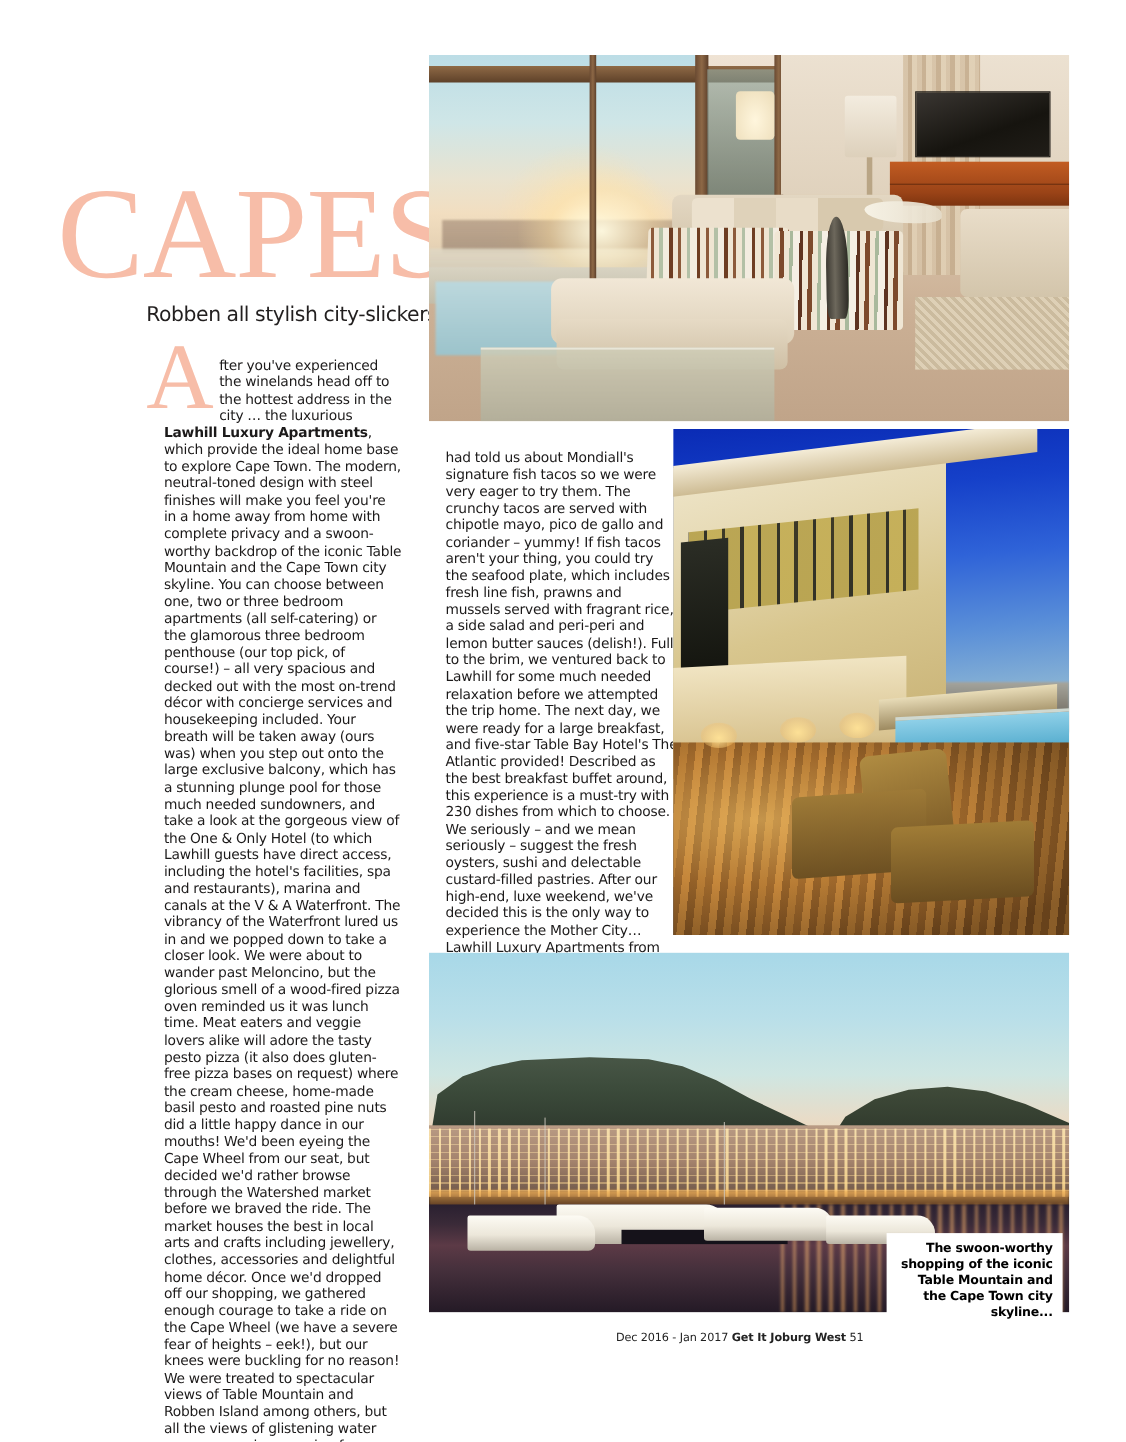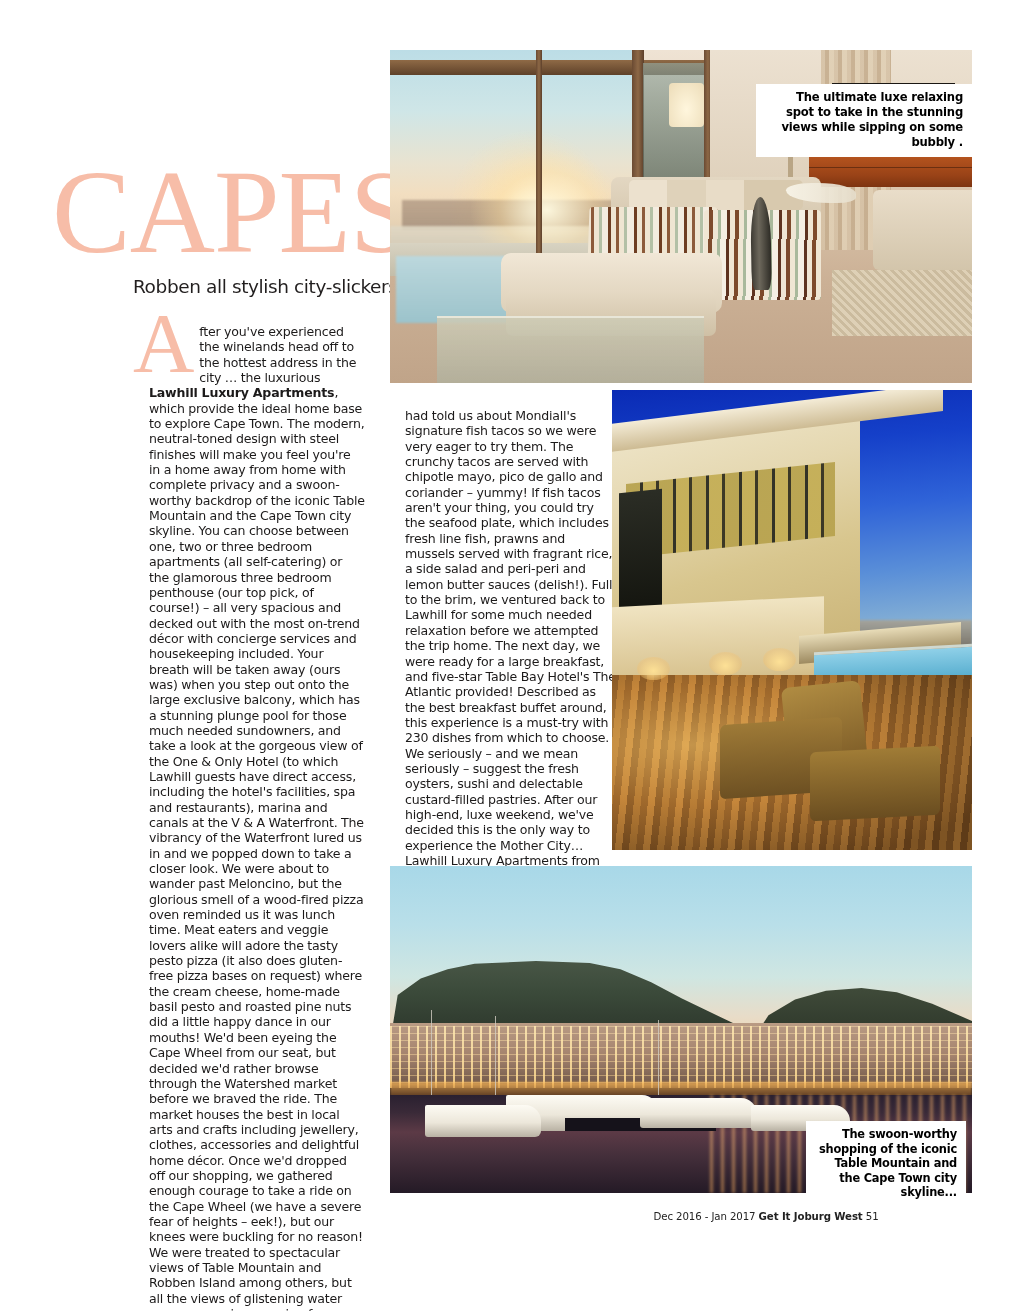"The ultimate luxe relaxing spot" div.caption { html: <div>The ultimate luxe relaxing spot to take in the stunning views while sipping on some bubbly .</div> -> none }
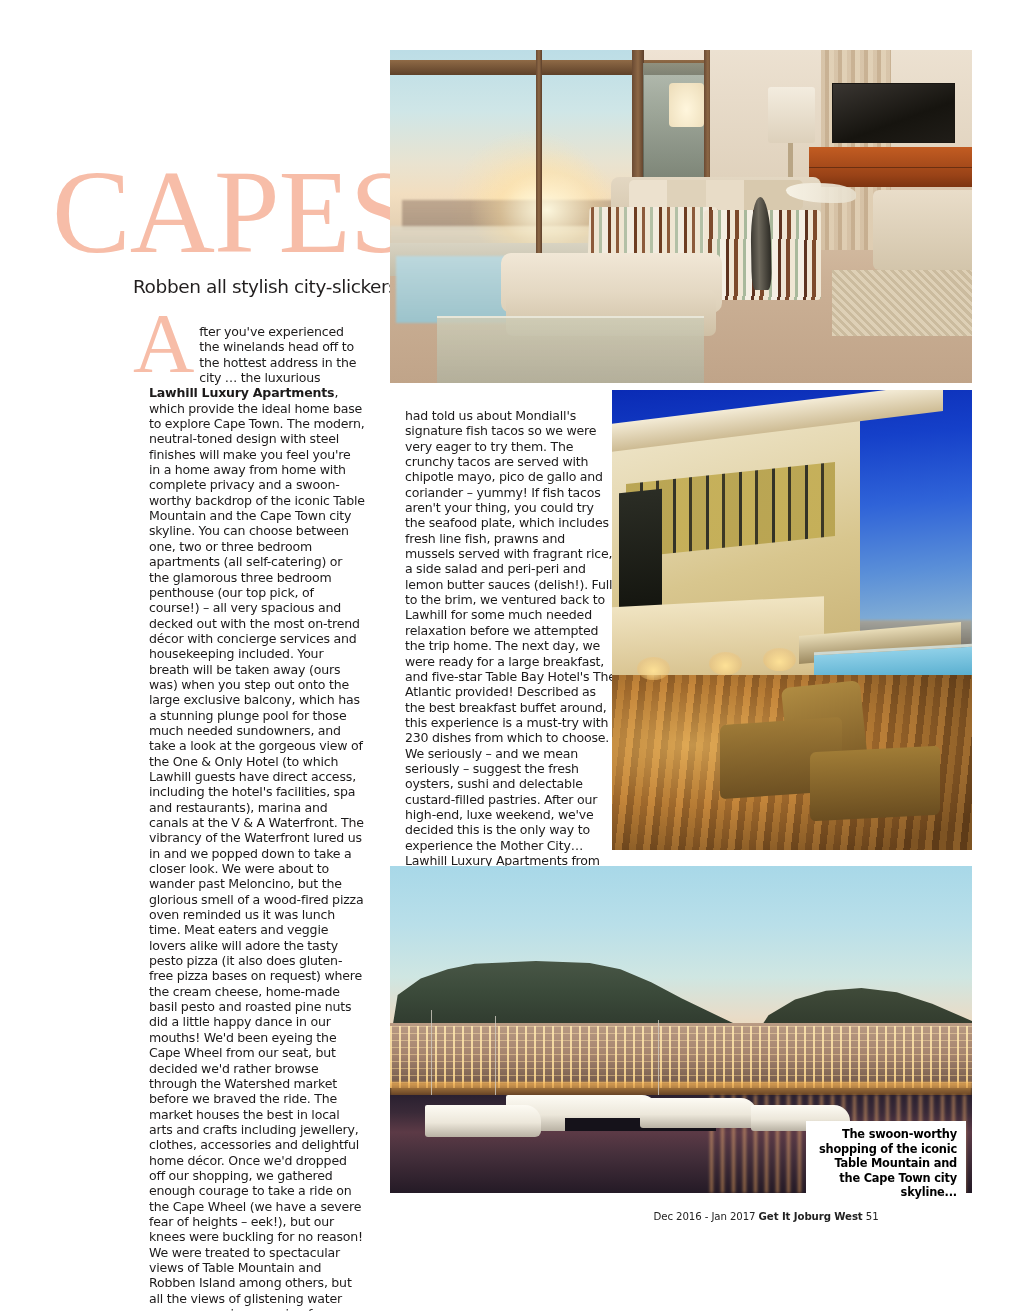"Dec 2016 - Jan 2017" .footer { text-align: center -> left }
